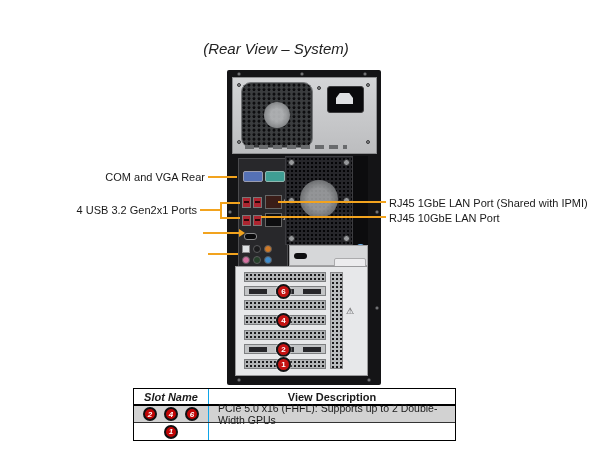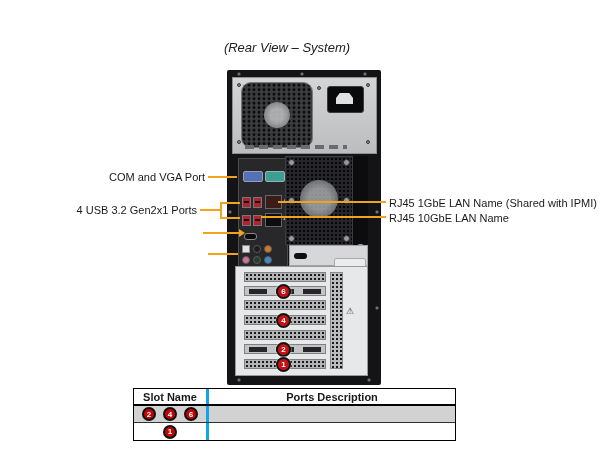"(Rear View – System)" .title { font-size: 13px -> 15px; left: 87px -> 76px }
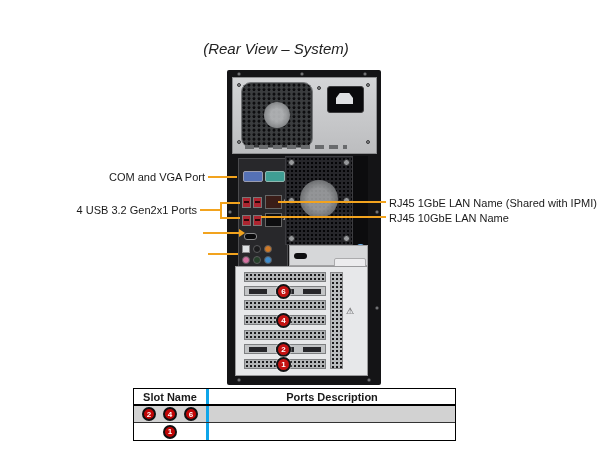"COM and VGA Port" div.lbl { text: Port -> Rear }
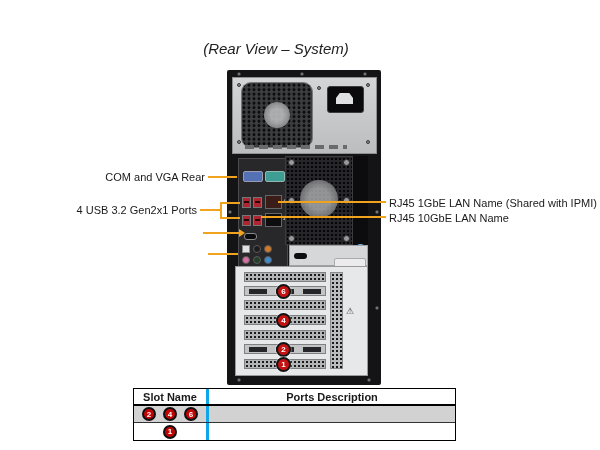"RJ45 1GbE LAN Name (Shared" div.lbl { text: Name -> Port }
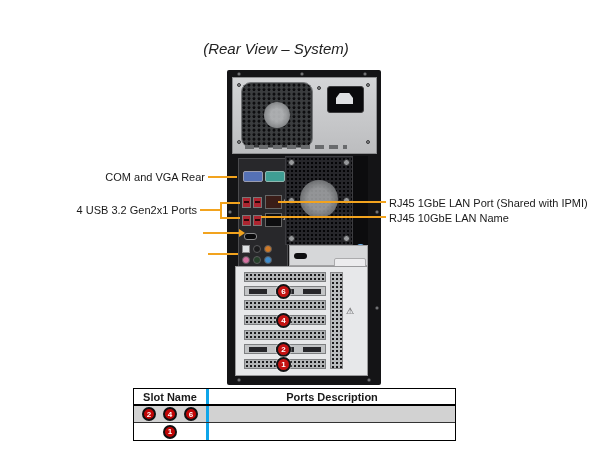"RJ45 10GbE LAN Name" div.lbl { text: Name -> Port }
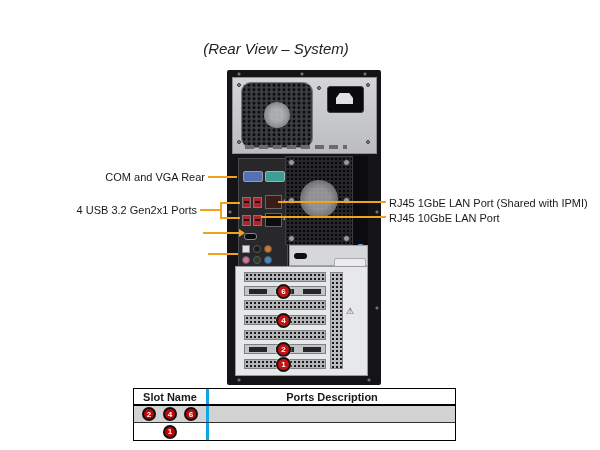"Slot Name" .c-slot { border-right: 3px solid #0ea5e9 -> 1px solid #0ea5e9; font-style: none -> italic }
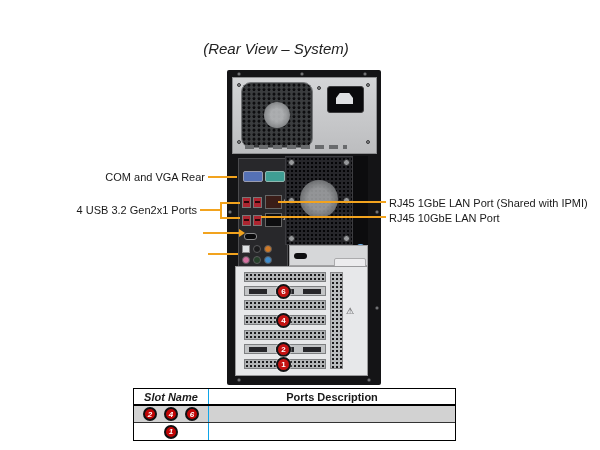"Ports Description" div.c-desc { text: Ports -> View }
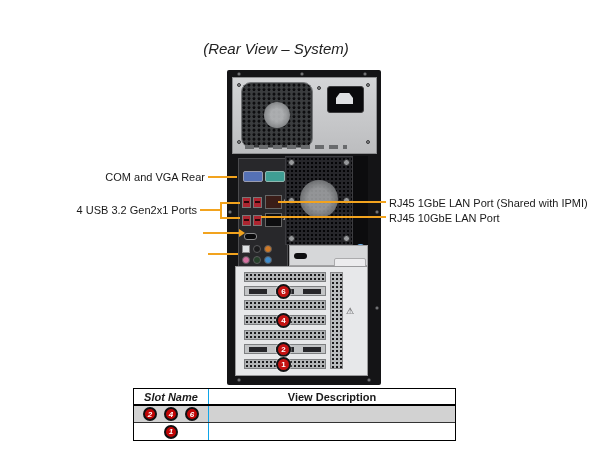"PCIe 5.0 x16 (FHFL): Supports" div.c-desc { html: none -> <div>PCIe 5.0 x16 (FHFL): Supports up to 2 Double-Width GPUs</div> }
